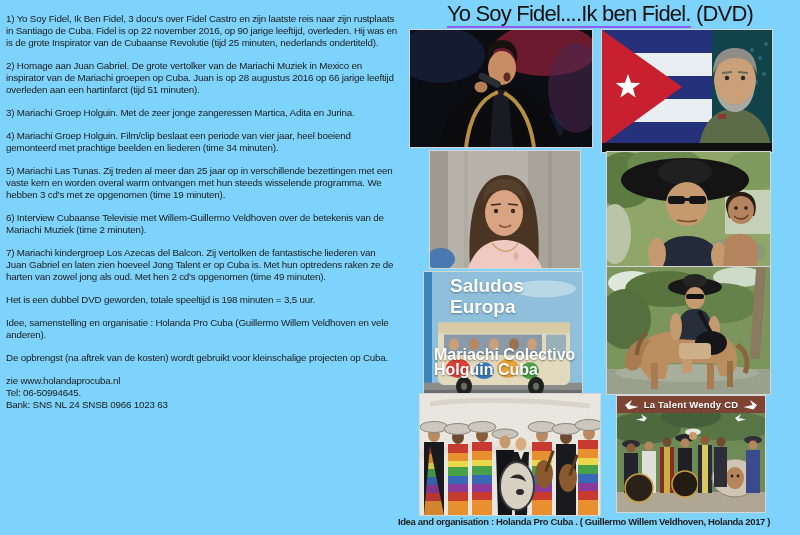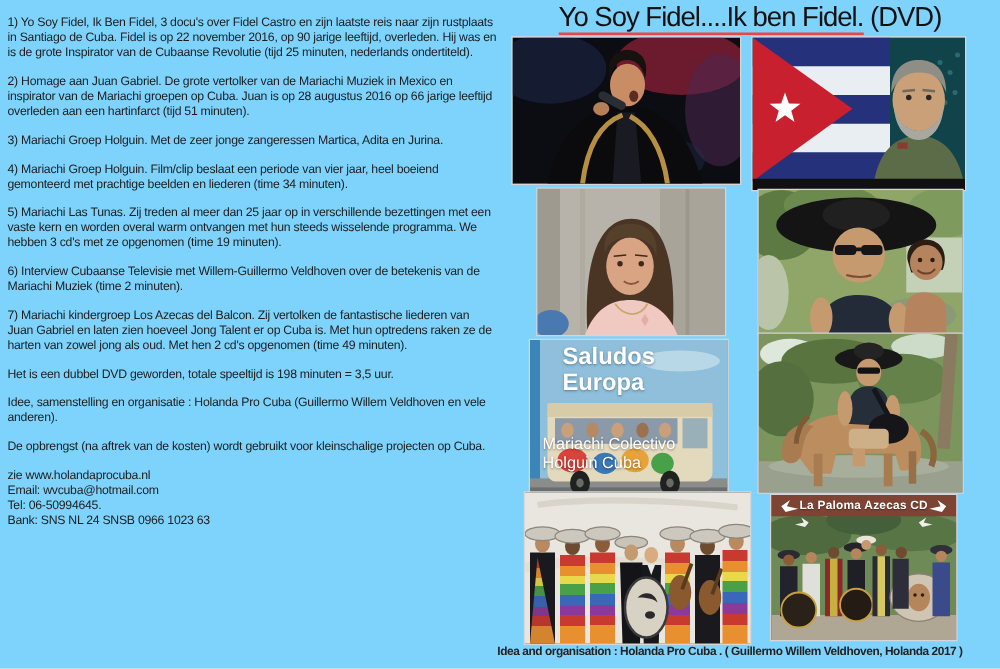"Yo Soy Fidel....Ik ben Fidel." .title .u { border-bottom: 2px solid #ef4444 -> 2px solid #8b5cf6 }
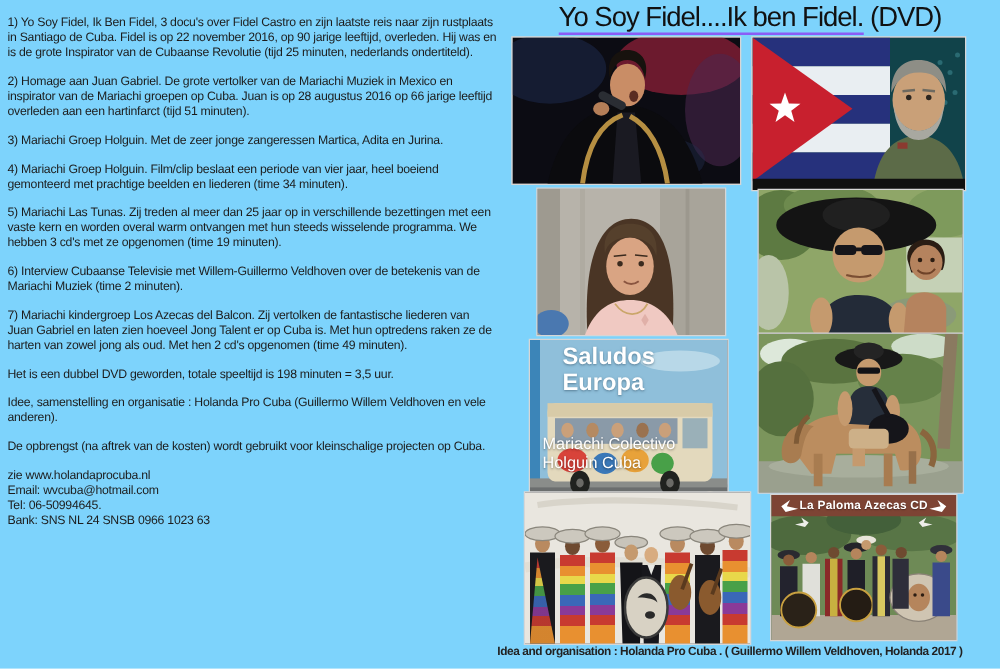"Mariachi Colectivo" .sal-artist { font-size: 13px -> 16px; font-weight: normal -> bold }
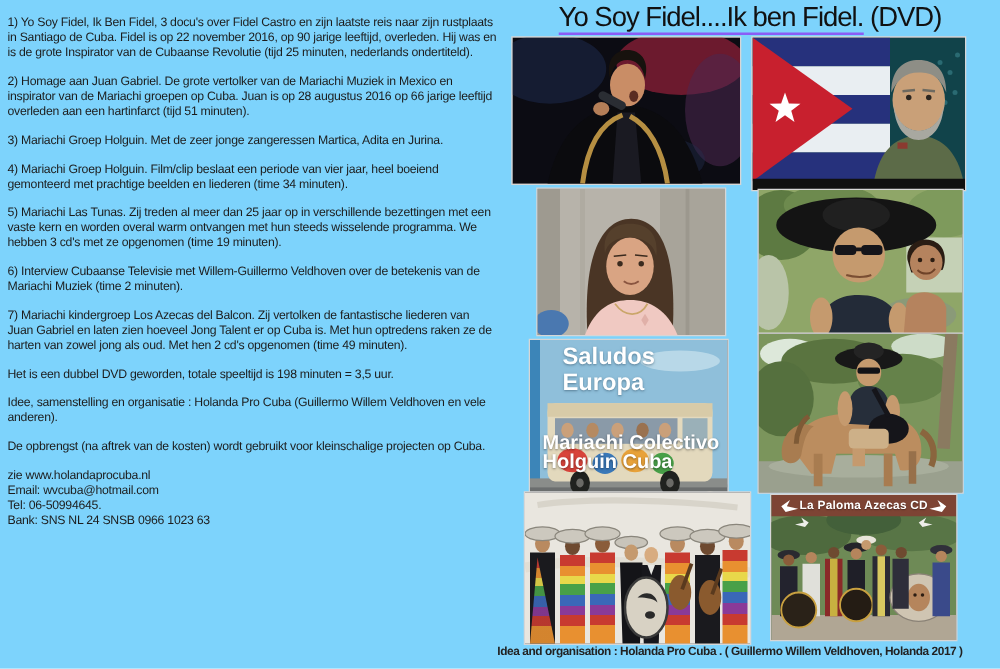"Email: wvcuba@hotmail.com" div { html: <div>Email: wvcuba@hotmail.com</div> -> none }
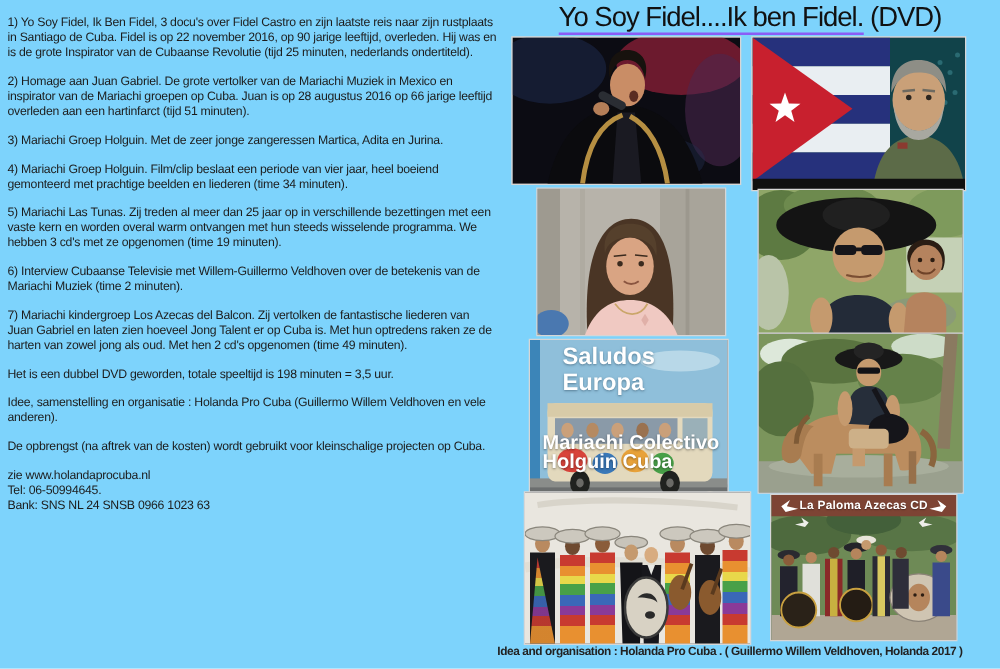"La Paloma Azecas CD" span.pal-banner-text { text: Paloma Azecas -> Talent Wendy }
